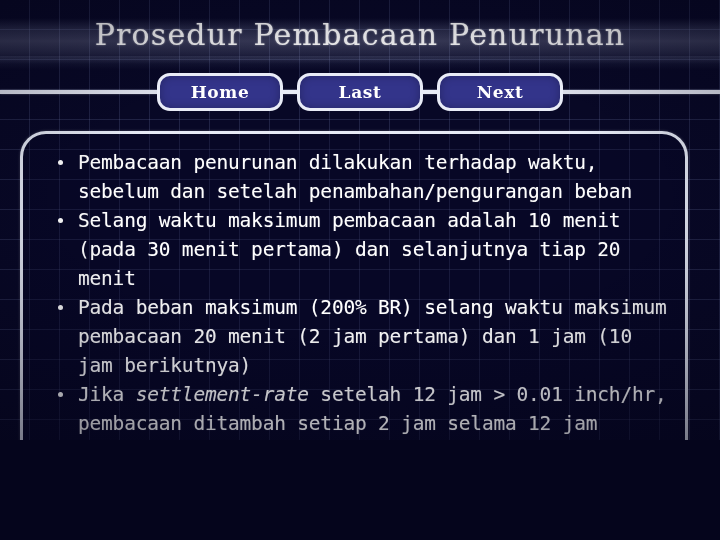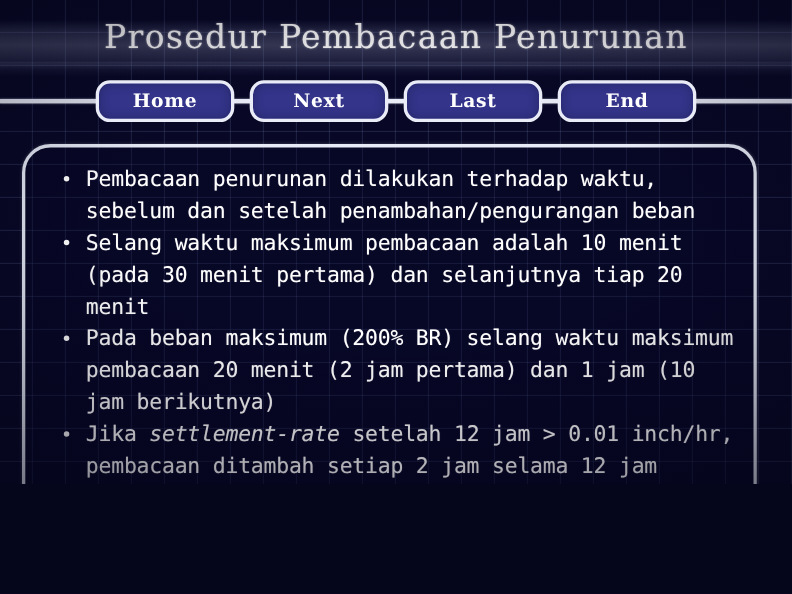"Next" button.nav-btn { order: before "Last" -> after "Last" }
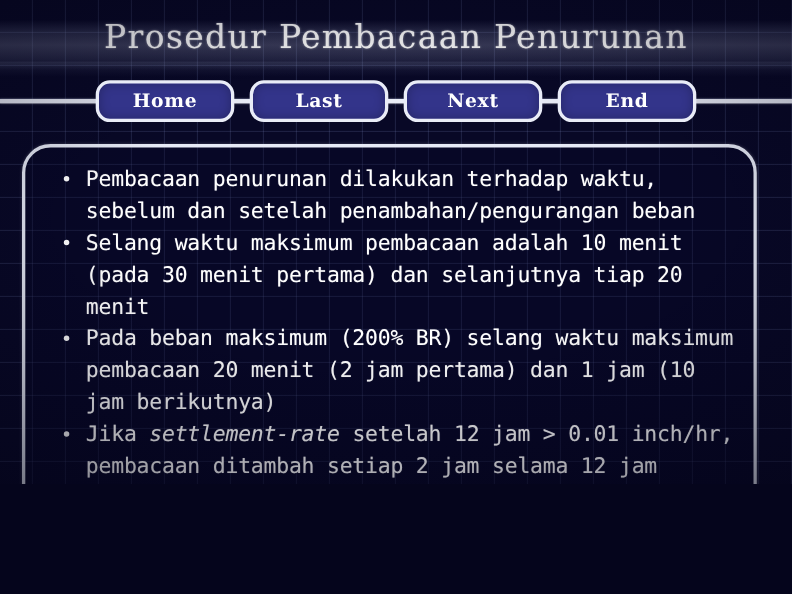"End" button.nav-btn { html: <button>End</button> -> none }
